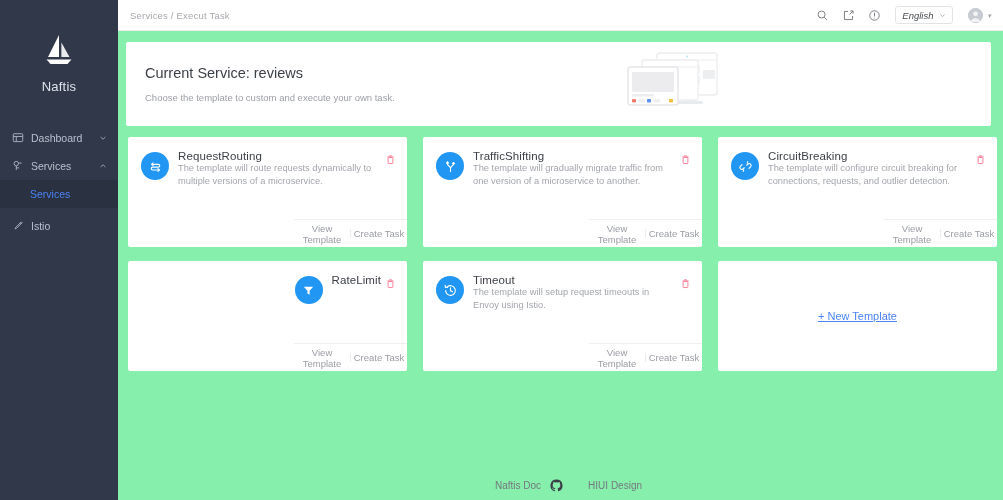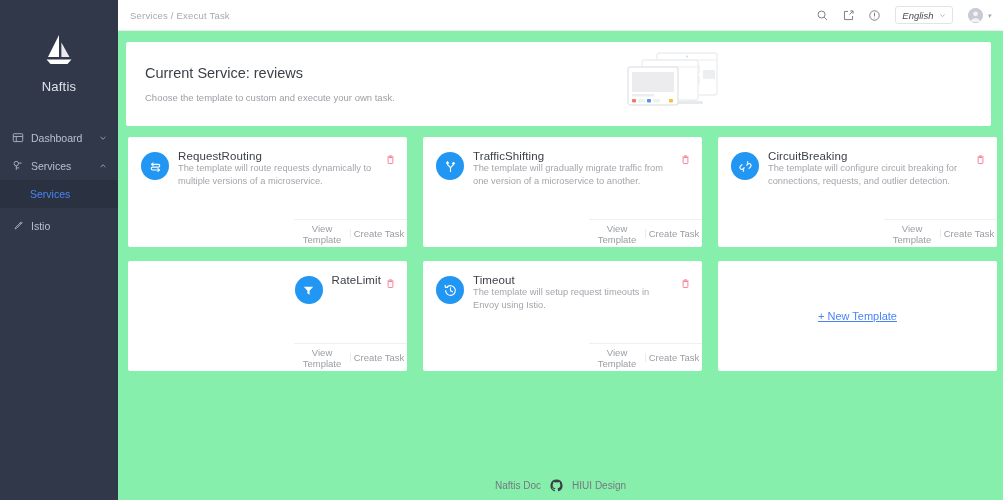"Naftis Doc" .footer a, .footer span.lnk { margin-left: none -> 16px }
